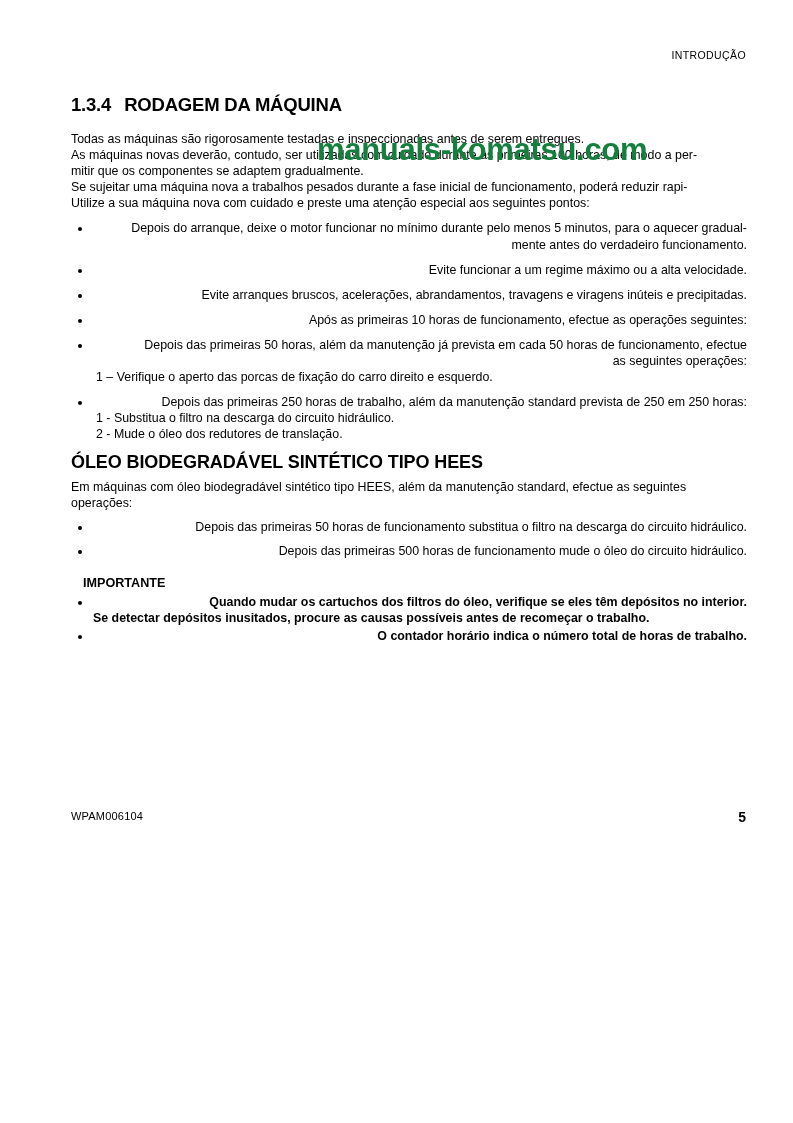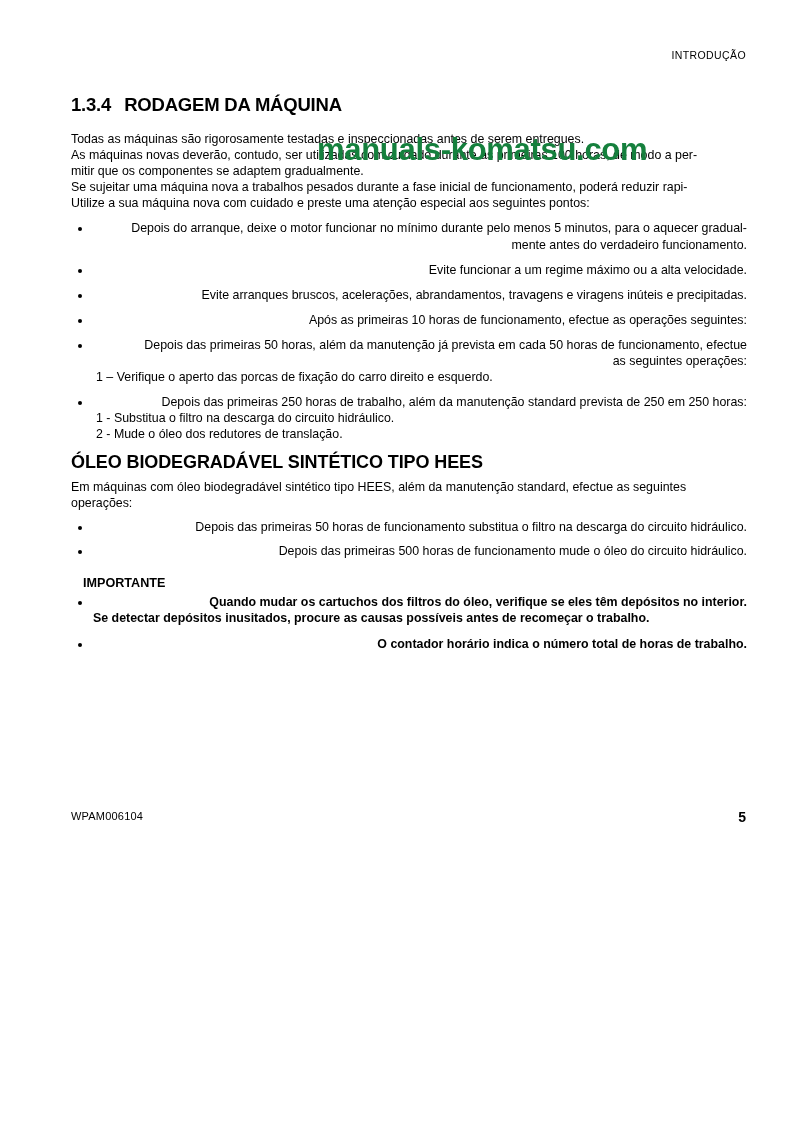"O contador horário indica o" .blist.bold > li + li { margin-top: 10px -> 2px }
